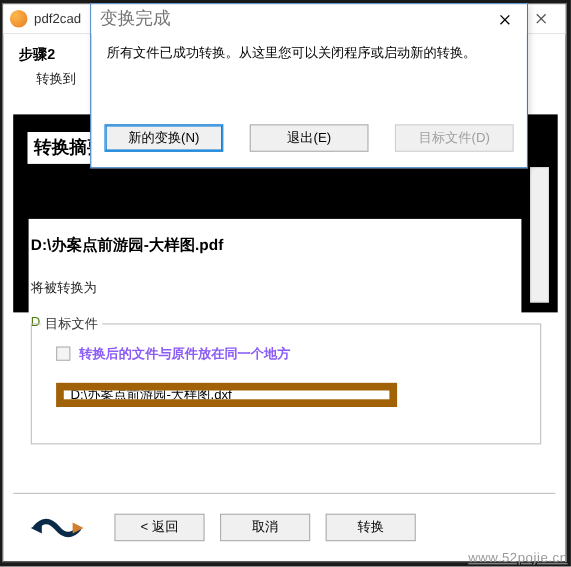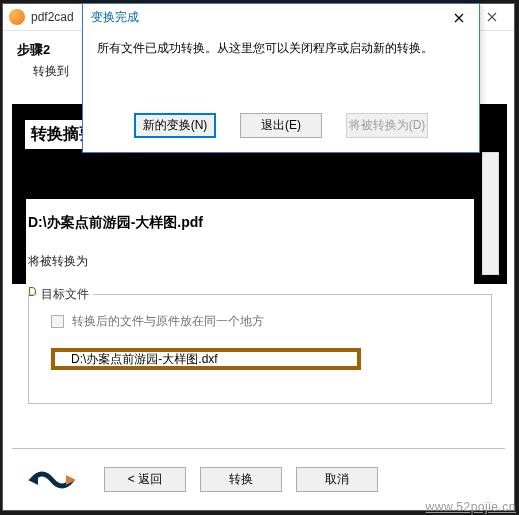"变换完成" .modal-title { color: #0369a1 -> #737373; font-size: 12px -> 16px }
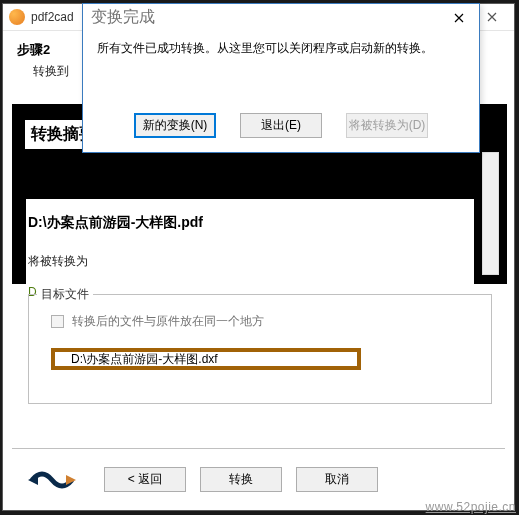"新的变换(N)" .modal-btn { width: 82px -> 108px }
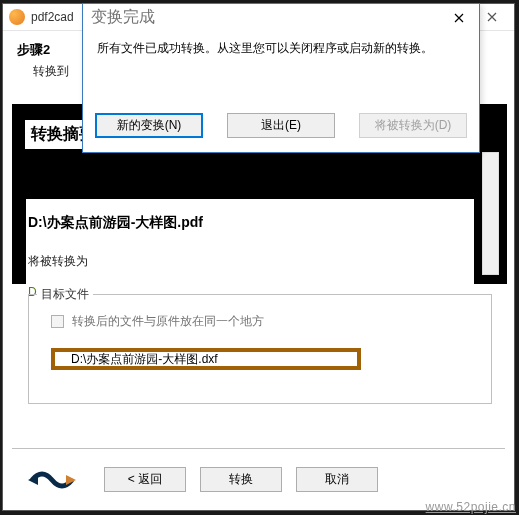"将被转换为(D)" button.modal-btn { text: 将被转换为 -> 目标文件 }
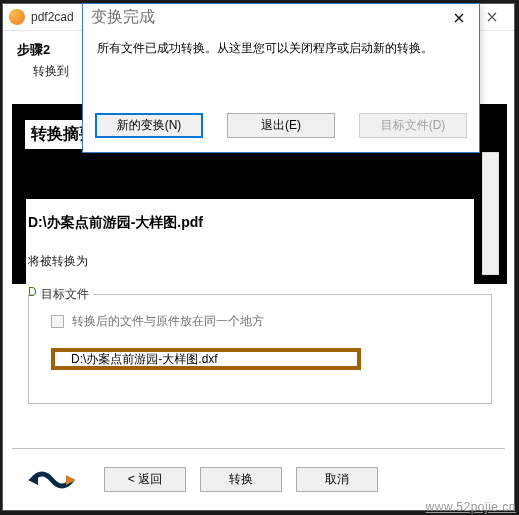"转换后的文件与原件放在同一个地方" .chk-label { color: #737373 -> #8b5cf6; font-weight: none -> bold }
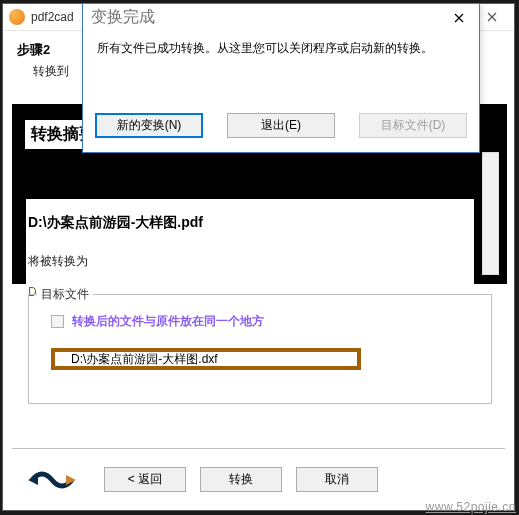"D:\办案点前游园-大样图.dxf" .path-input { border: 4px solid #a16207 -> 7px solid #a16207; padding: 2px 16px -> 2px 6px }
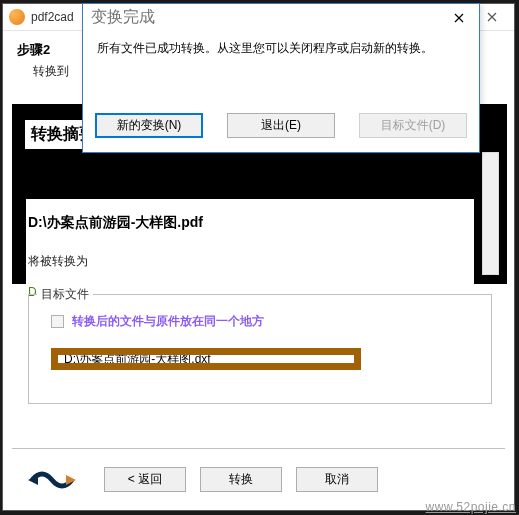"转换" button.foot-btn { order: before "取消" -> after "取消" }
